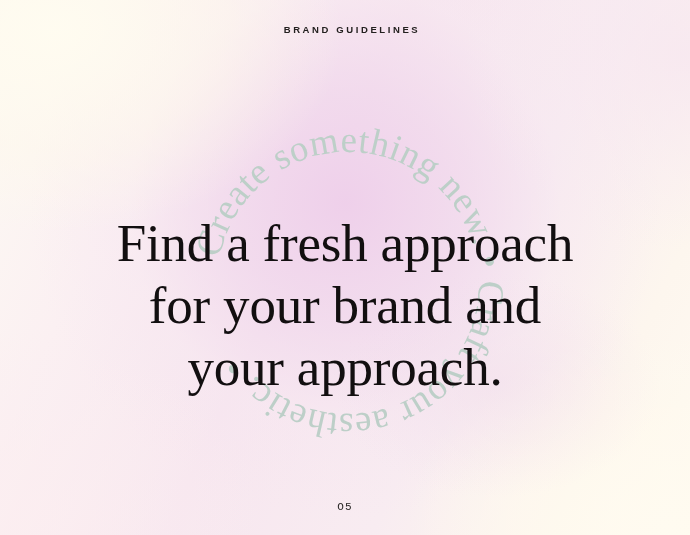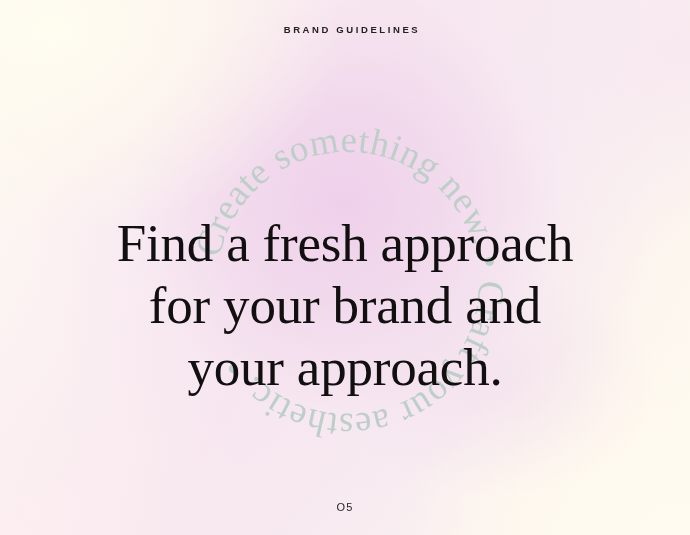"O5" .page-num { font-family: Liberation Sans, sans-serif -> Liberation Mono, monospace }
